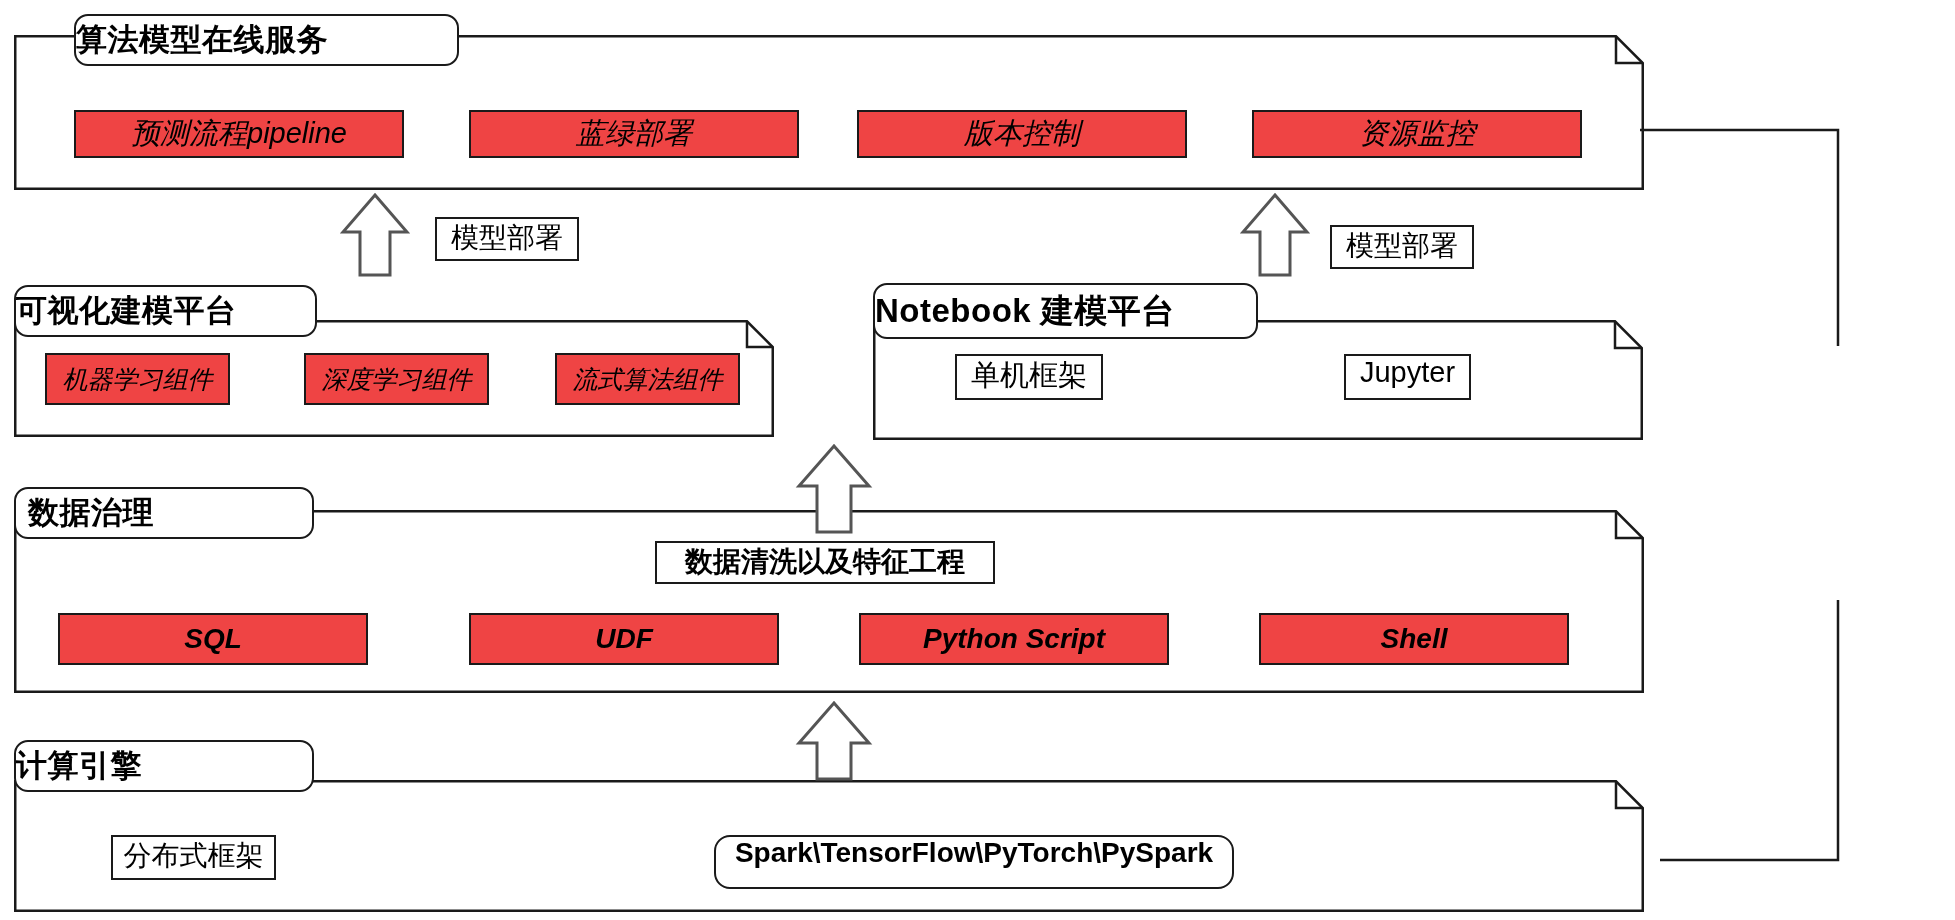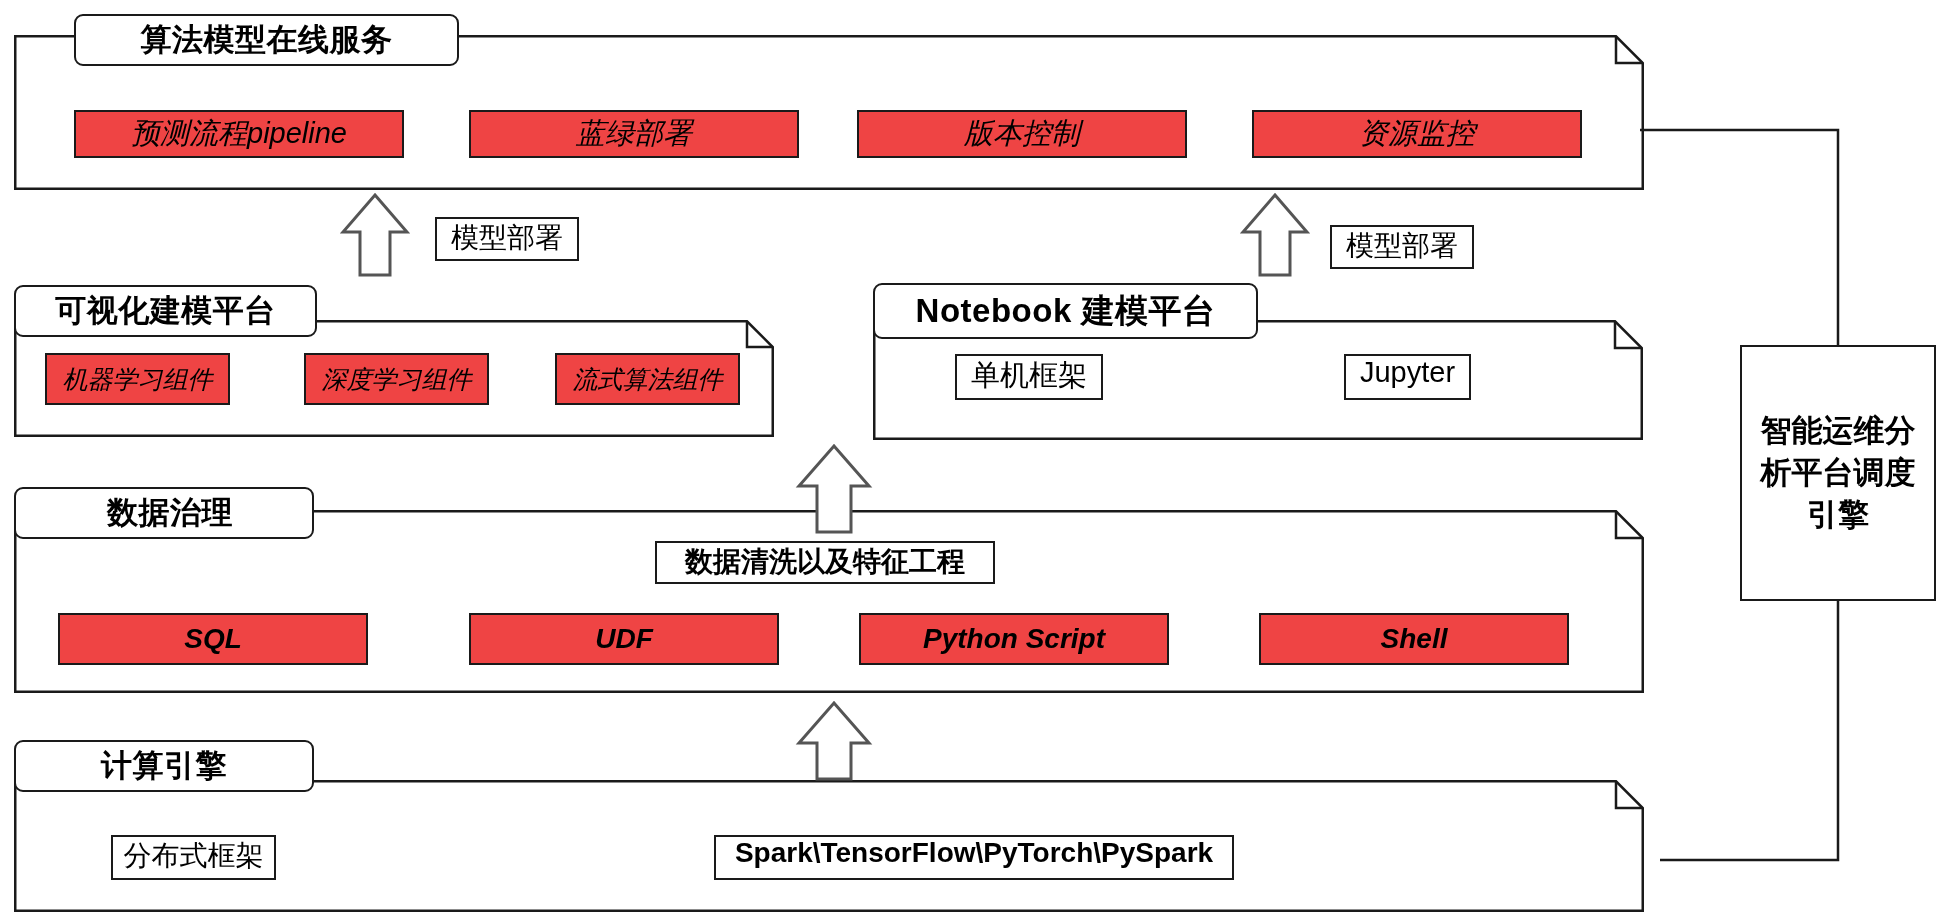"算法模型在线服务" .layer-tab { border-radius: 9px -> 14px; justify-content: center -> flex-start }
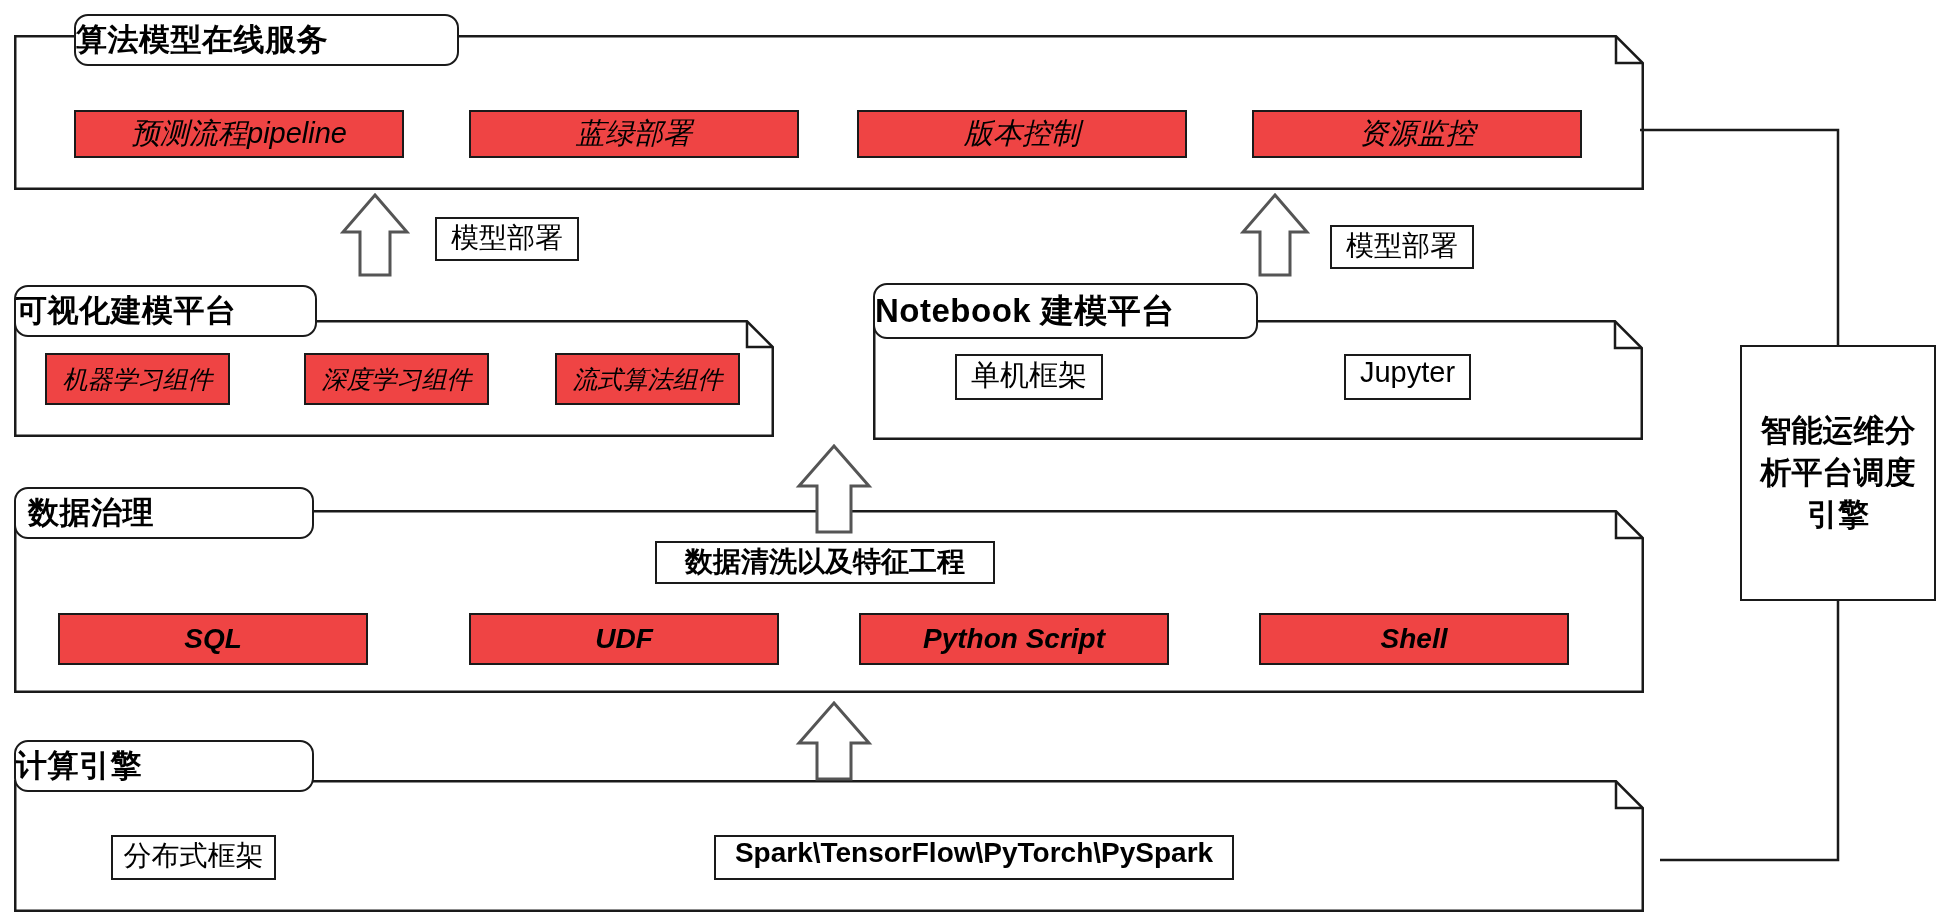"智能运维分" div.engine { html: <div> <span><span>智能运维分</span><br><span>析平台调度</span><br><span>引擎</span></span> </div> -> none }
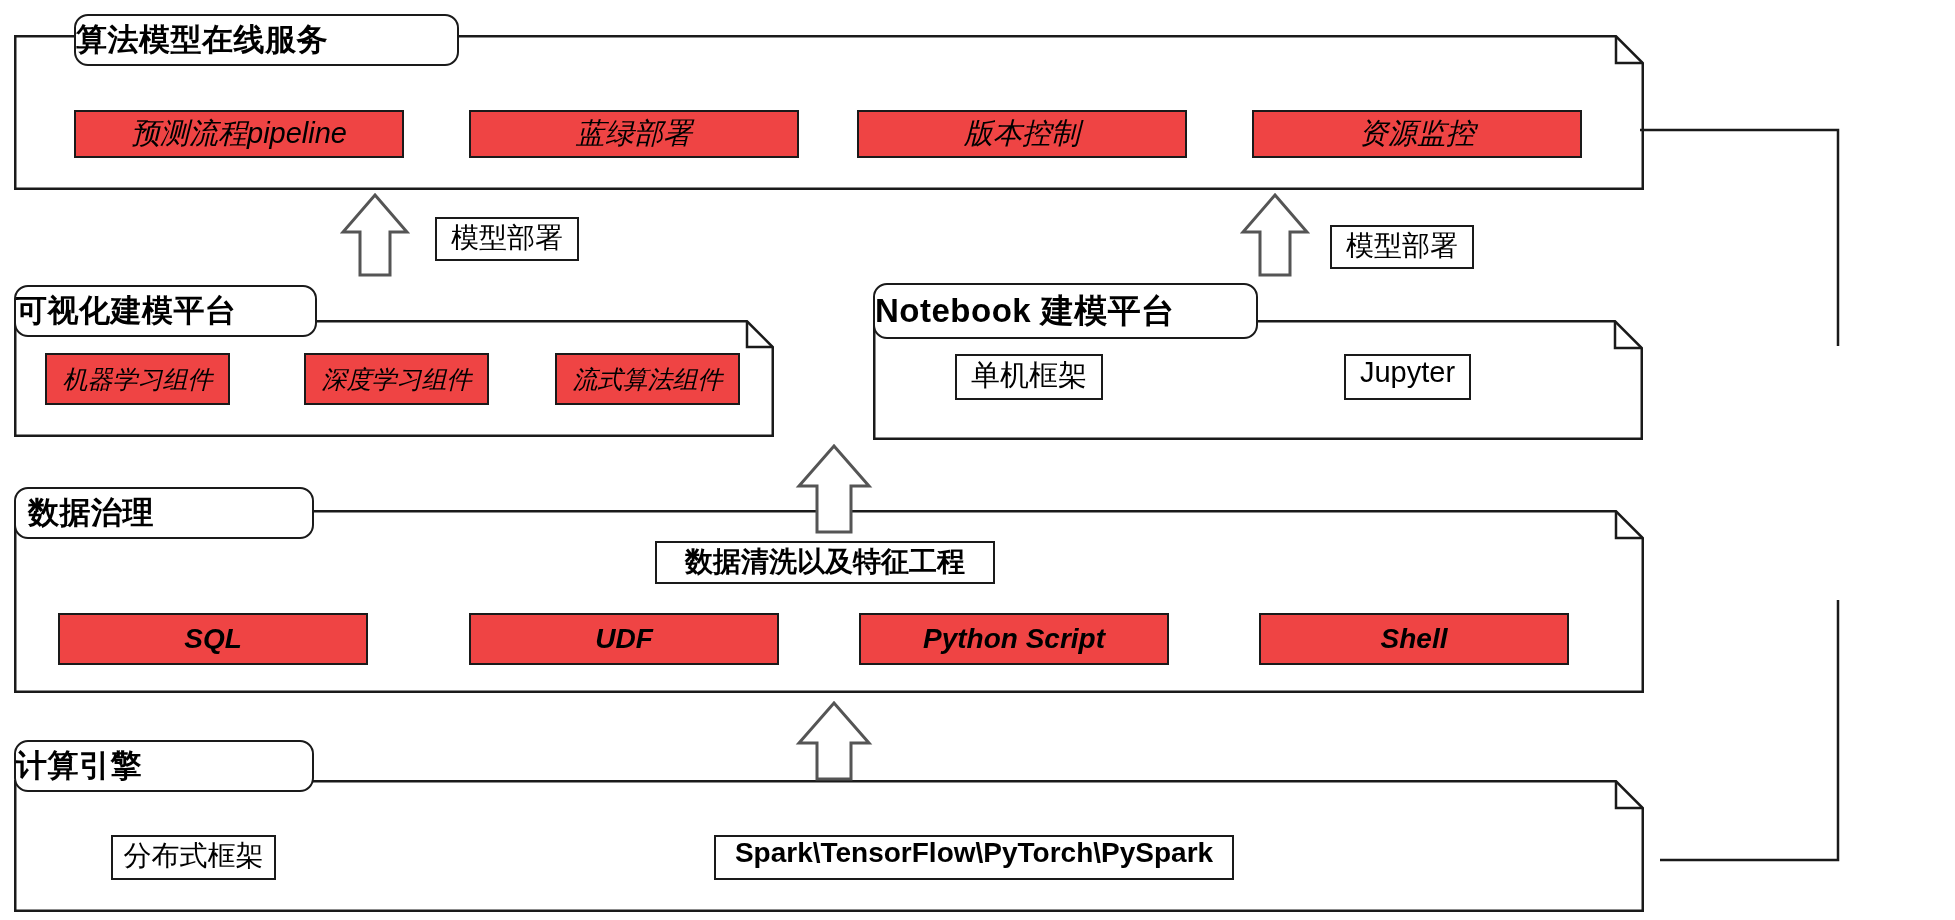"Spark\TensorFlow\PyTorch\PySpark" div.chip { border-radius: none -> 16px; height: 45px -> 54px }
